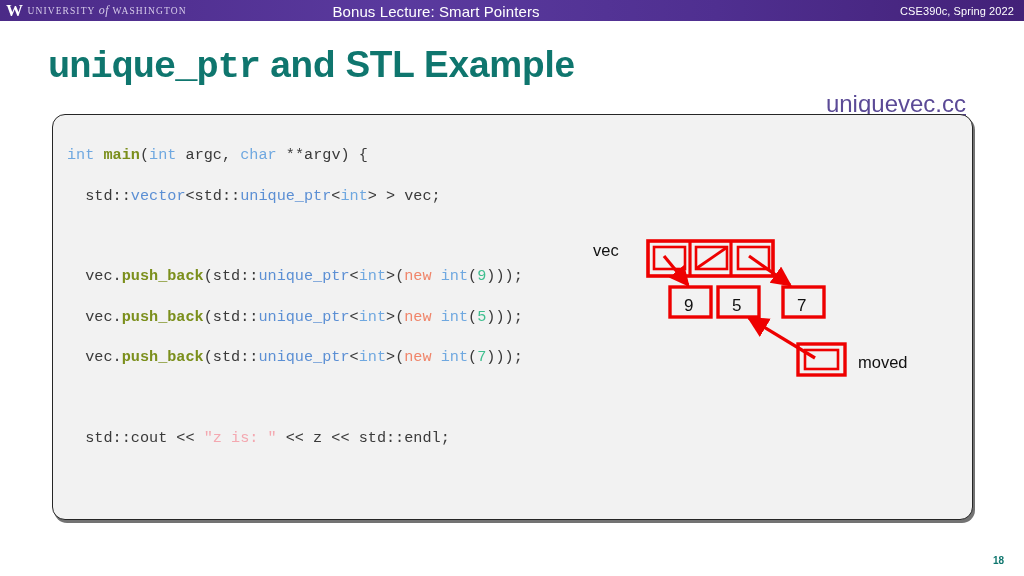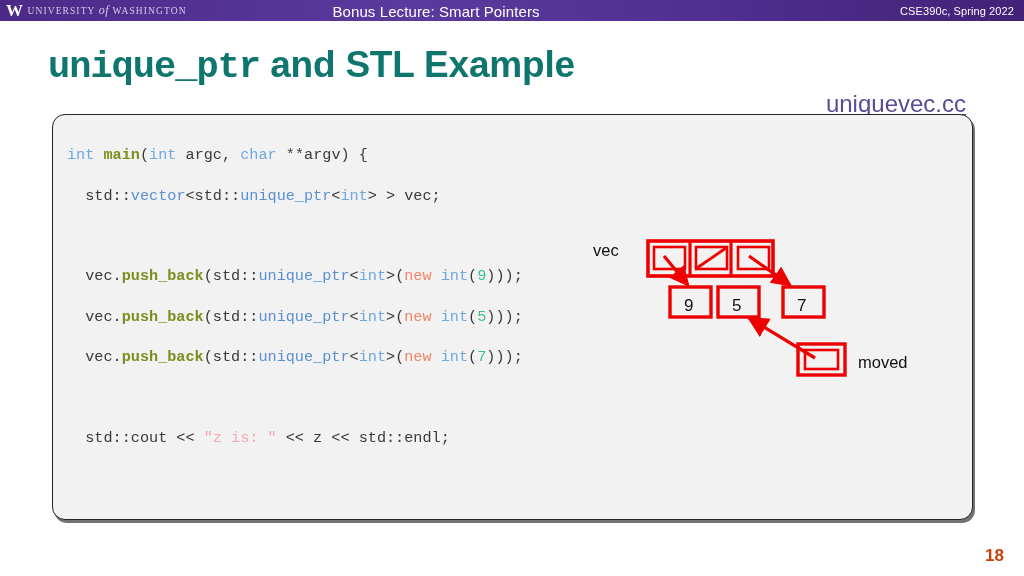"18" .page-number { color: #c2410c -> #0f766e; font-size: 17px -> 10px }
